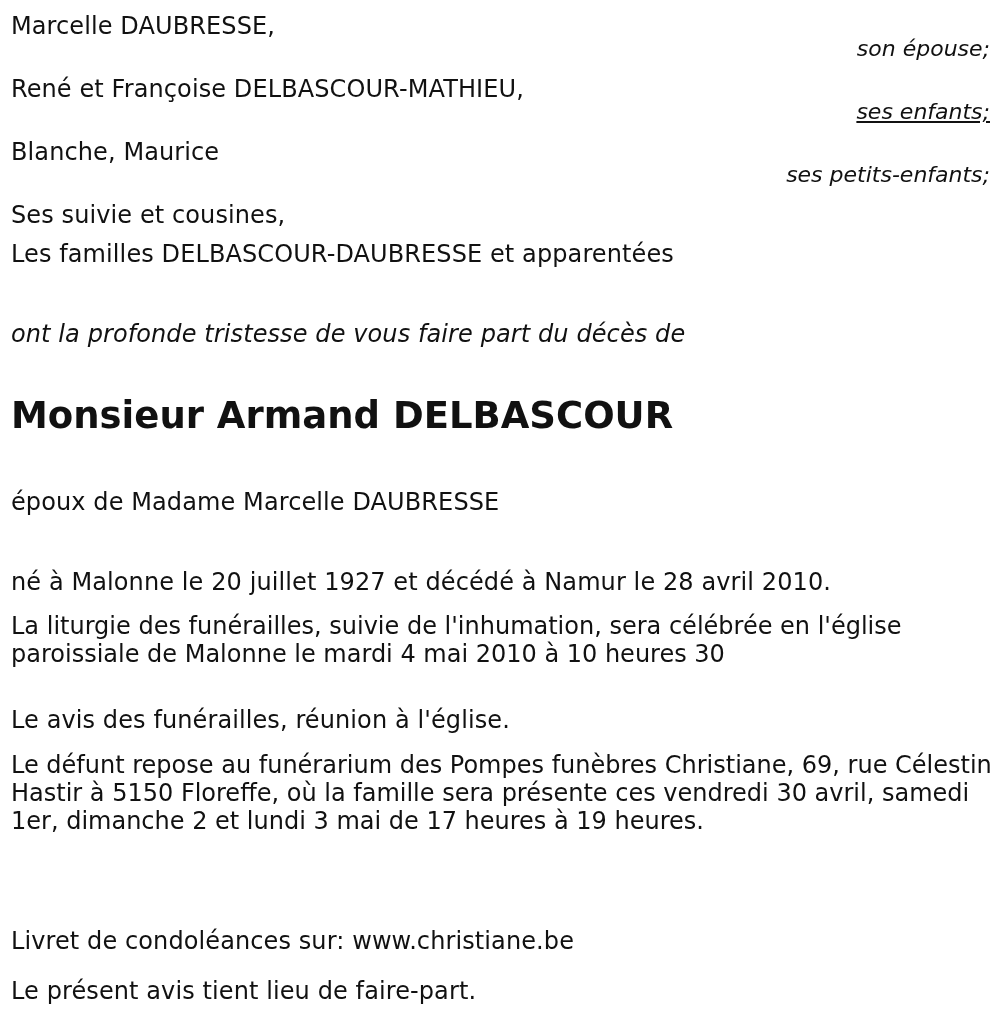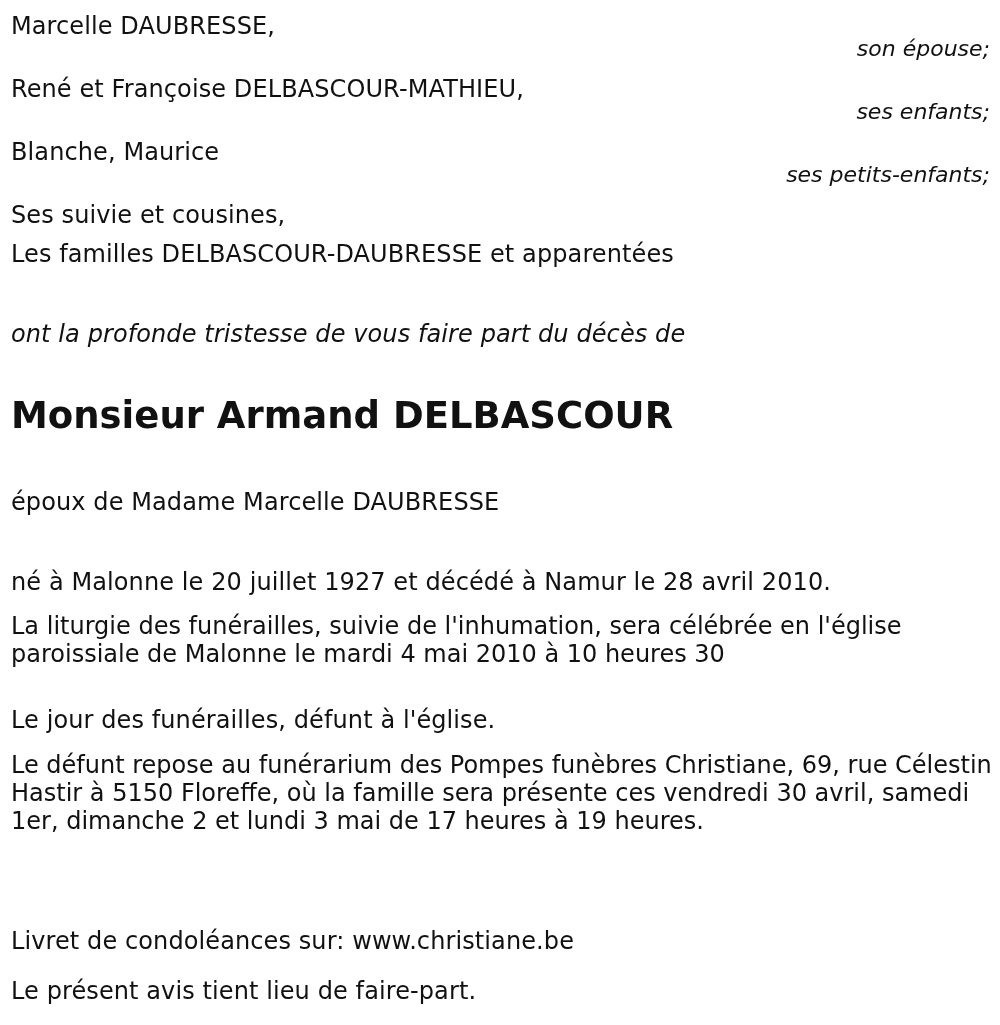"ses enfants;" div.role { text-decoration: none -> underline }
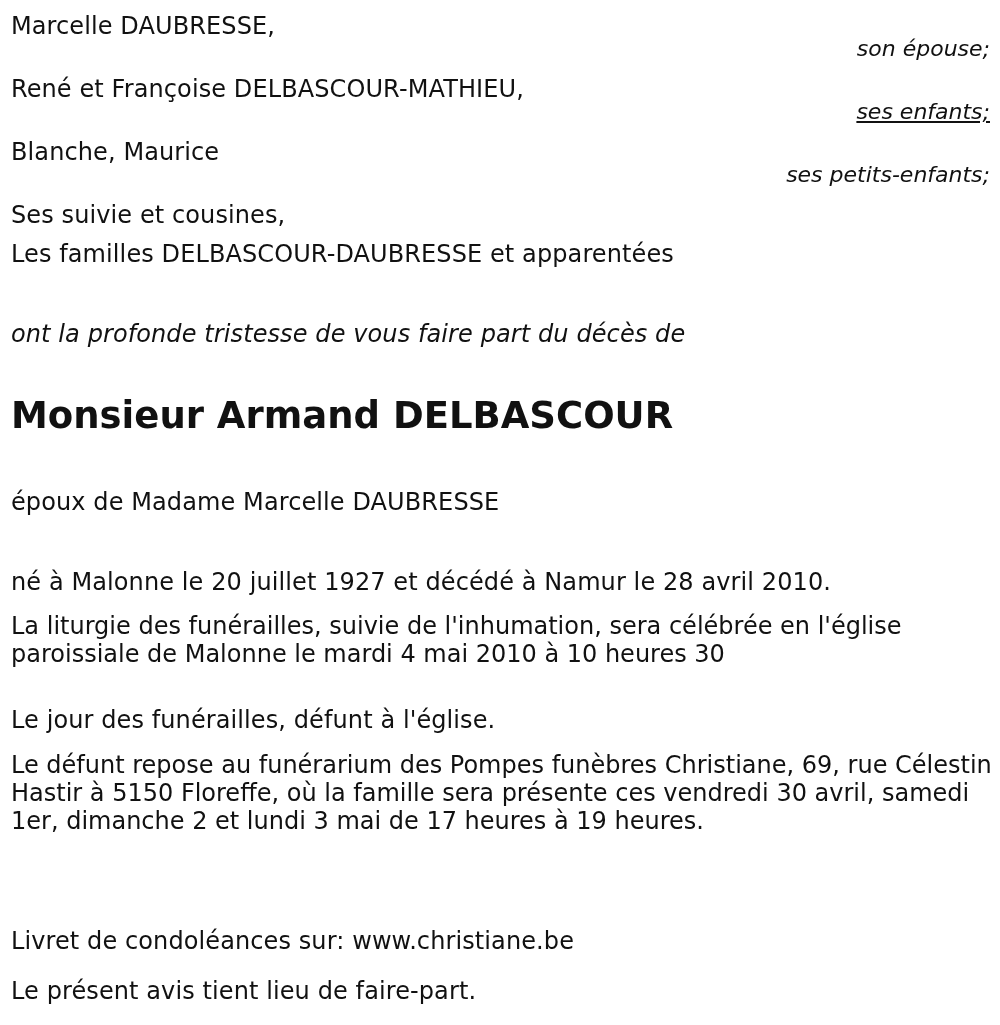"Le jour des funérailles, défunt" div.line { text: jour des funérailles, défunt -> avis des funérailles, réunion }
